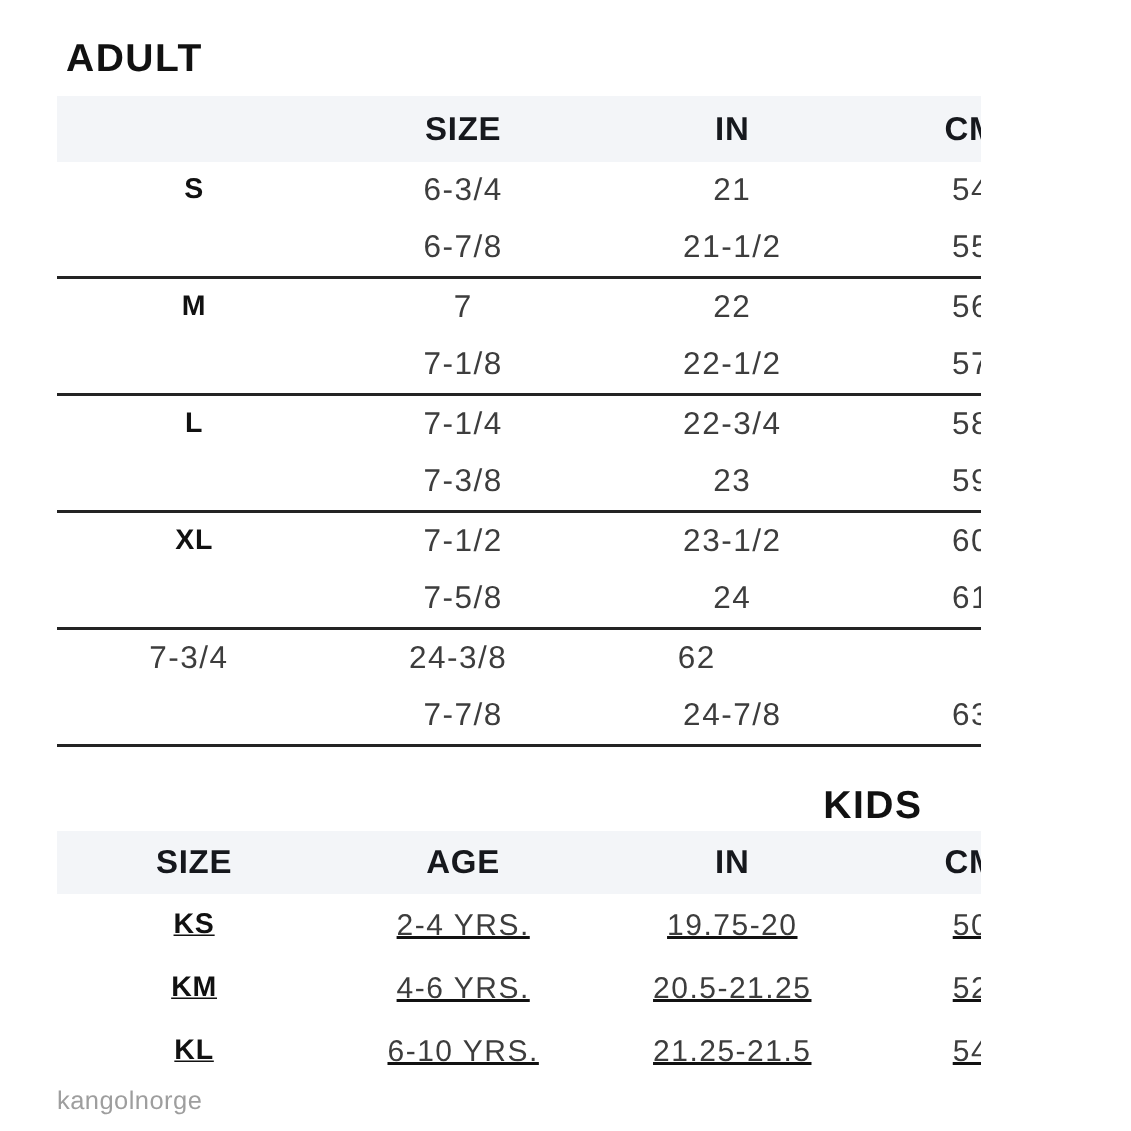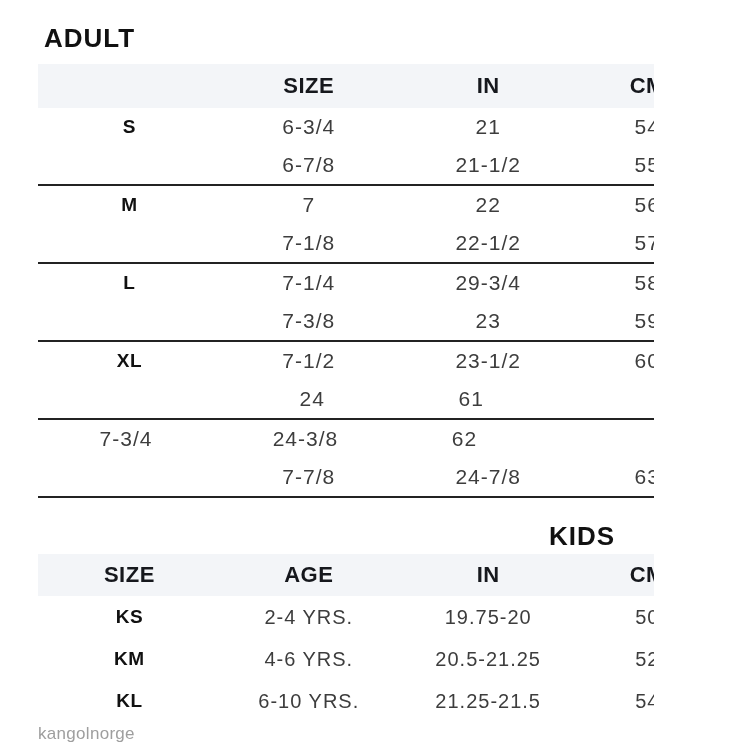"29-3/4" div.cell { text: 29-3/4 -> 22-3/4 }
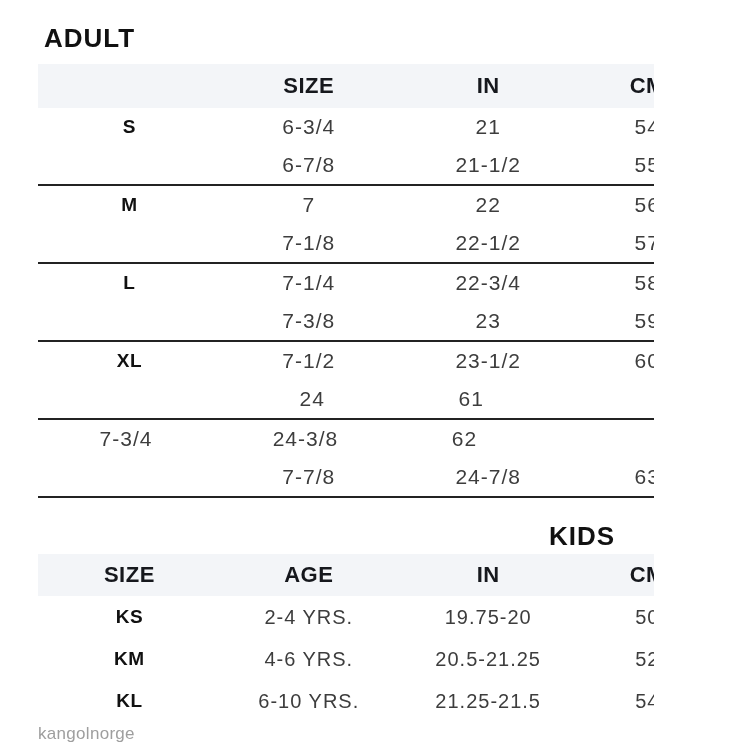"7-5/8" div.cell { html: none -> <div>7-5/8</div> }
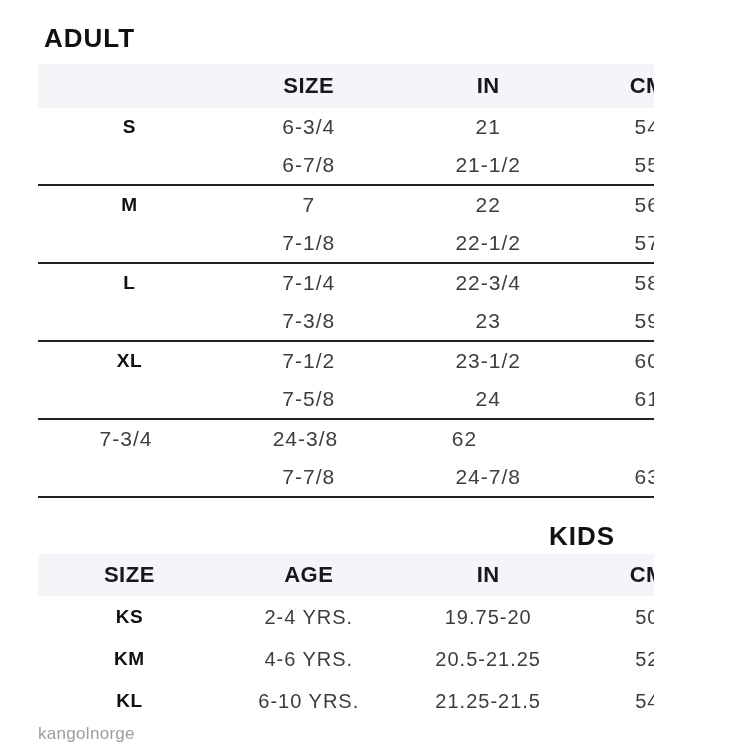"KS" .kids-table .trow.data-row { text-decoration: none -> underline }
